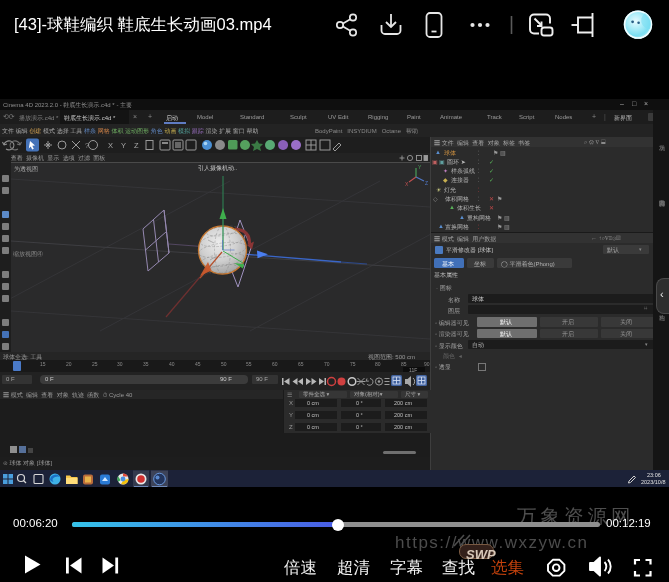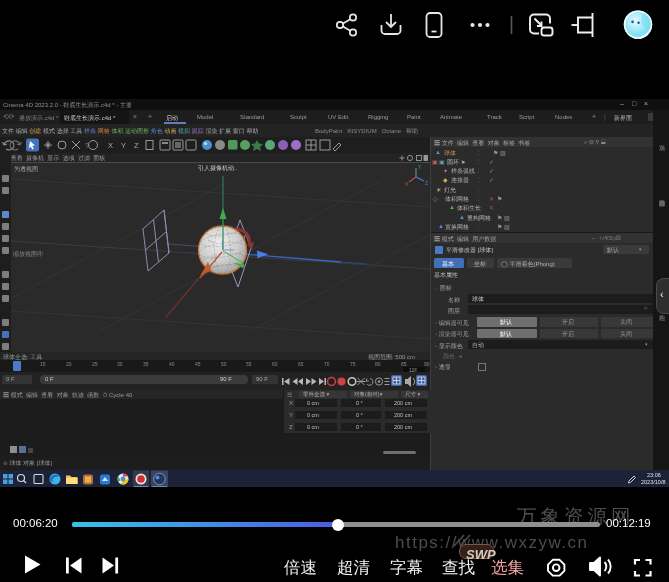"[43]-球鞋编织 鞋底生长动画03.mp4" div.t { html: none -> <div>[43]-球鞋编织 鞋底生长动画03.mp4</div> }
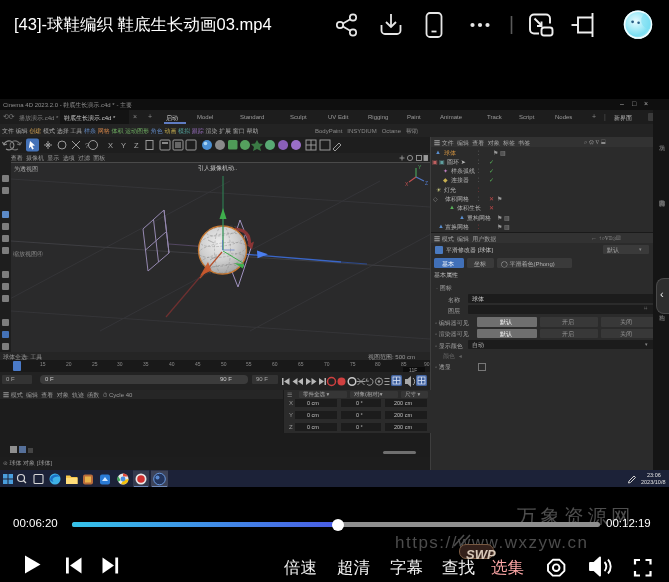"选集" div.t { color: #fca5a5 -> #c2410c }
